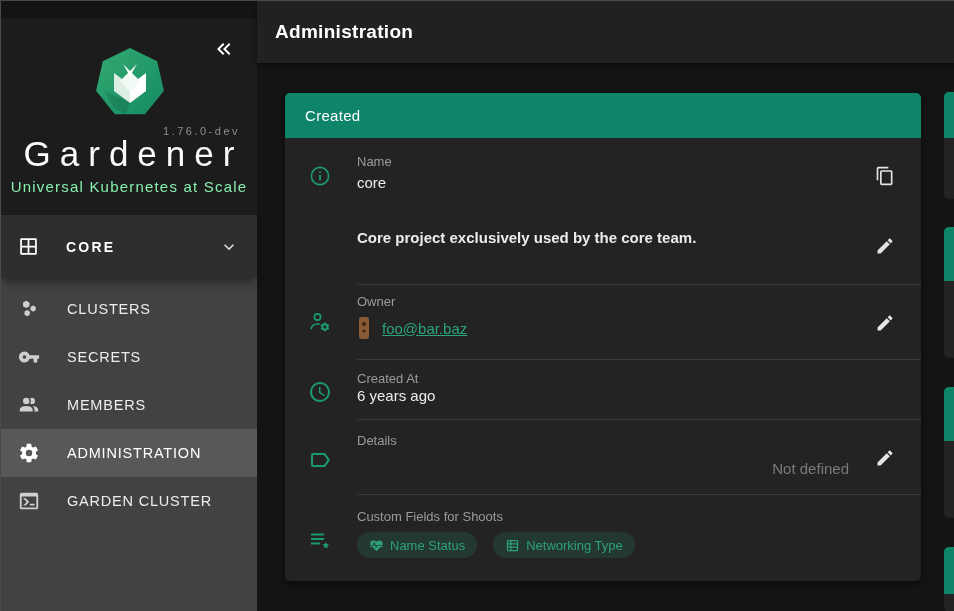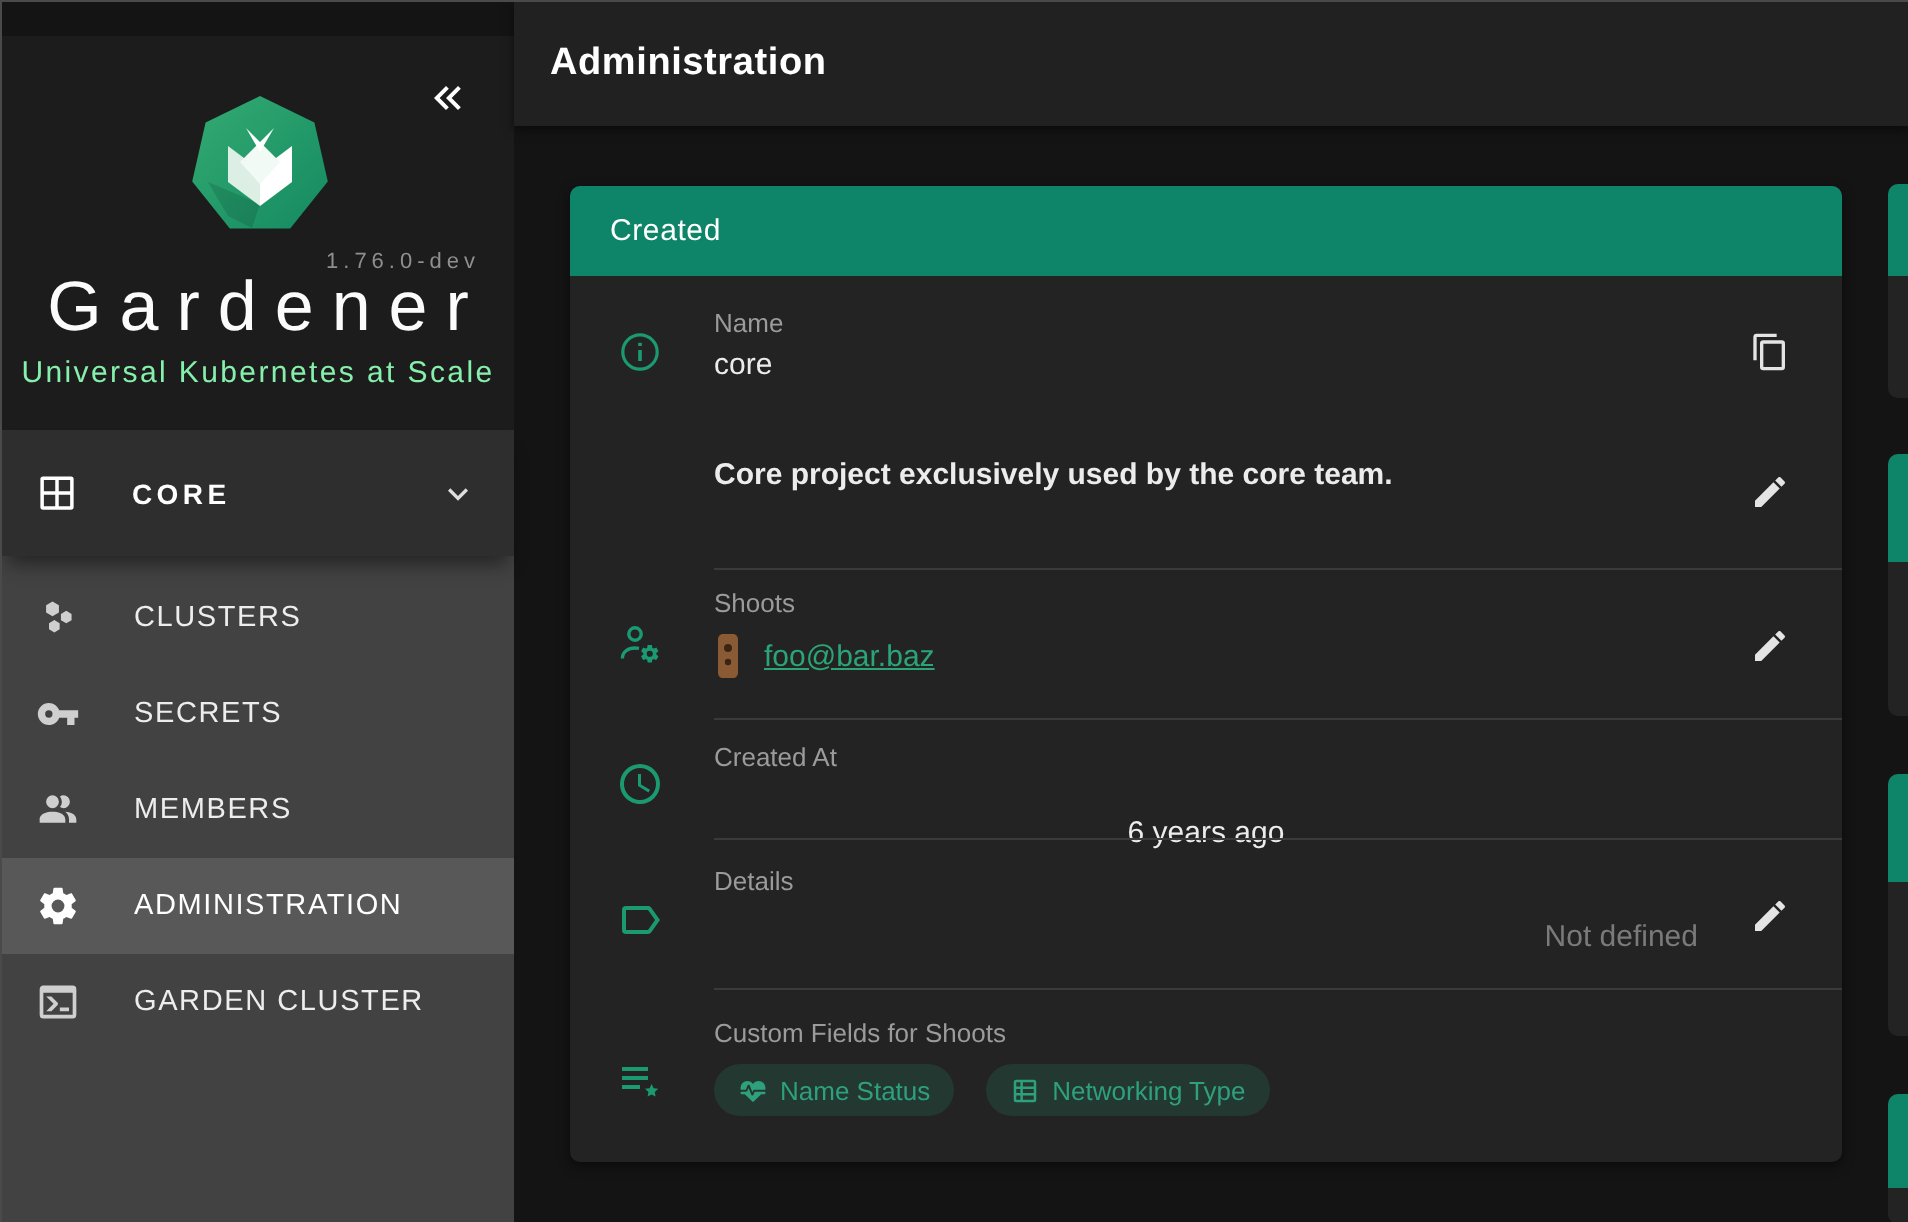"Shoots" div.flabel { text: Shoots -> Owner }
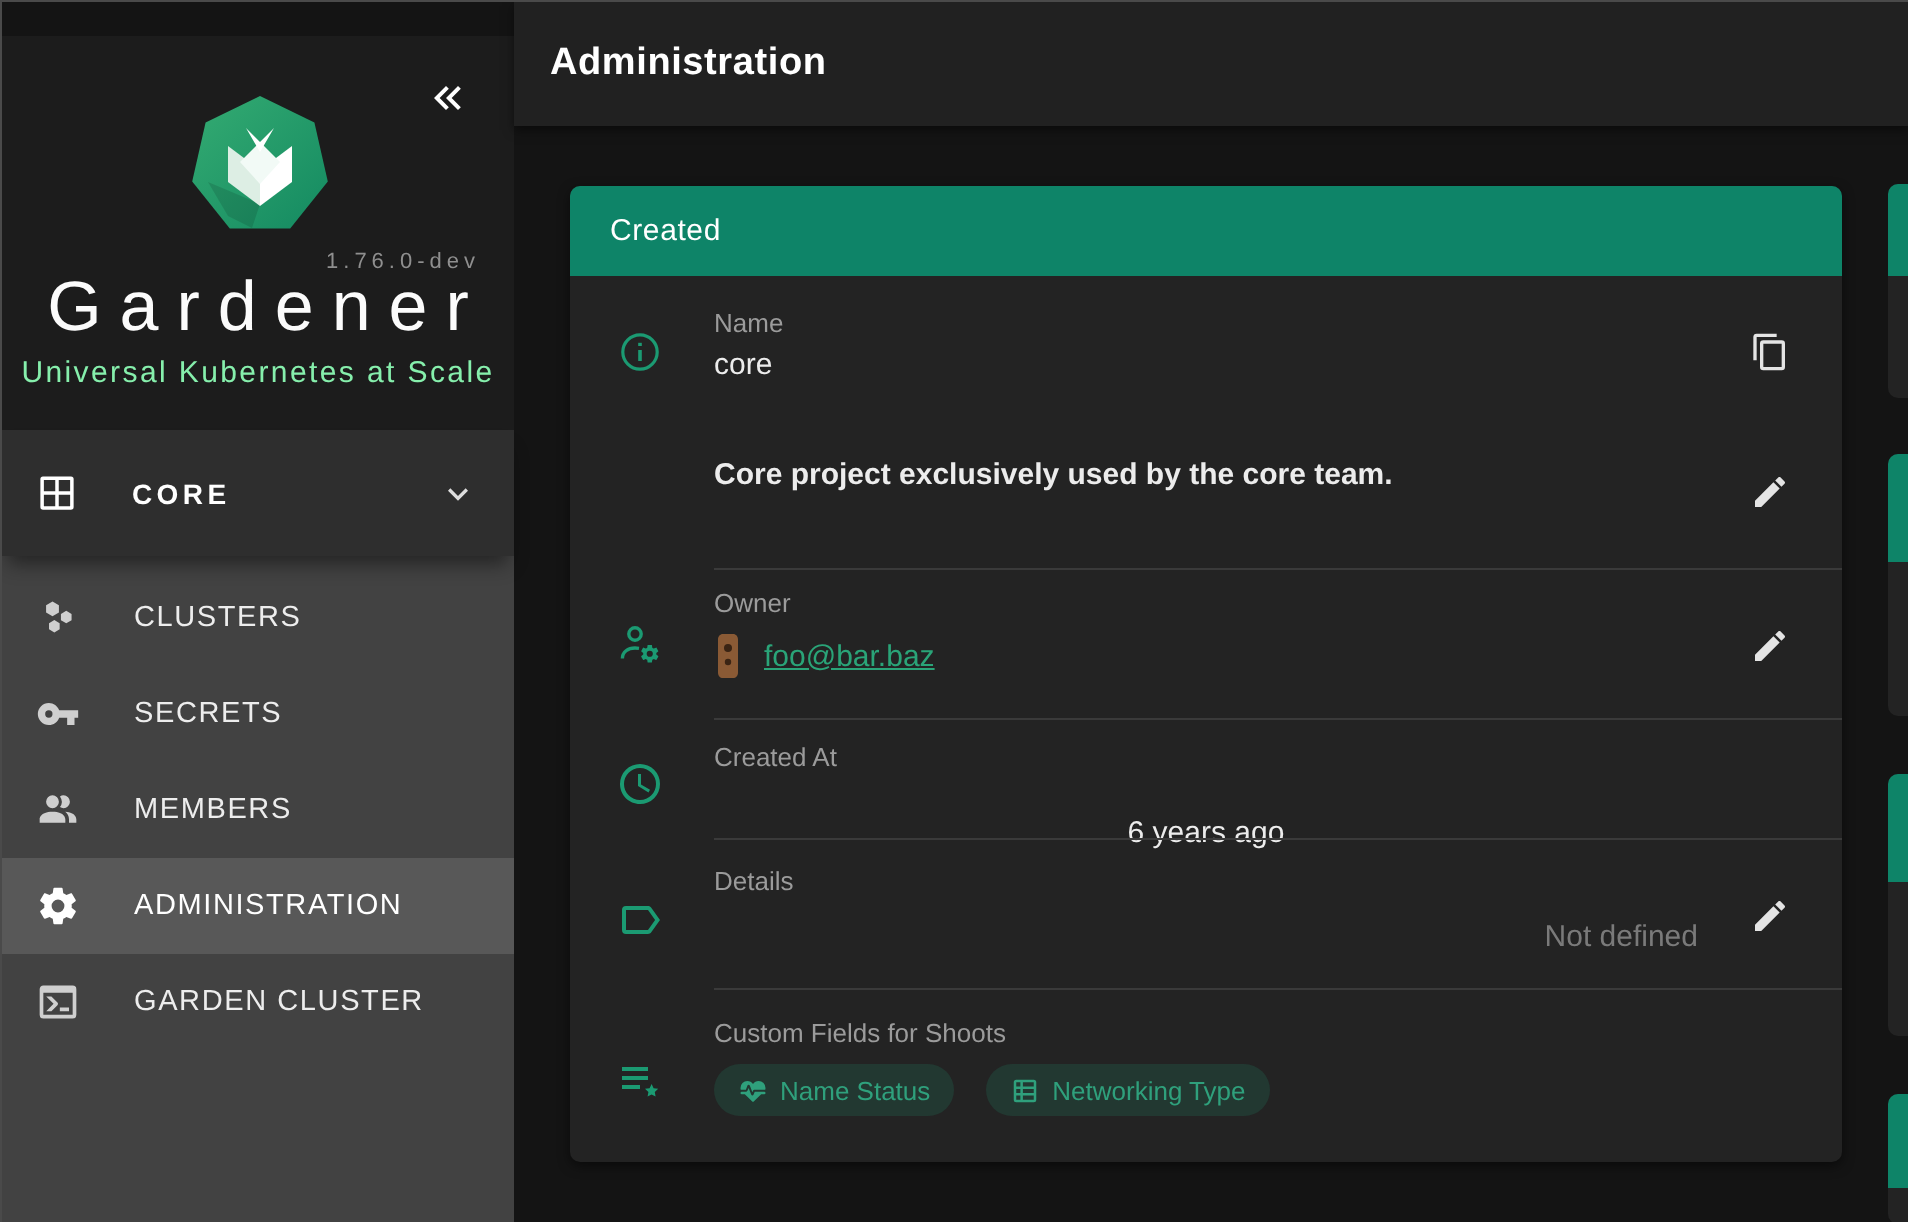"6 years ago" .r-created .fvalue { margin-top: 21px -> 0; text-align: center -> none }
